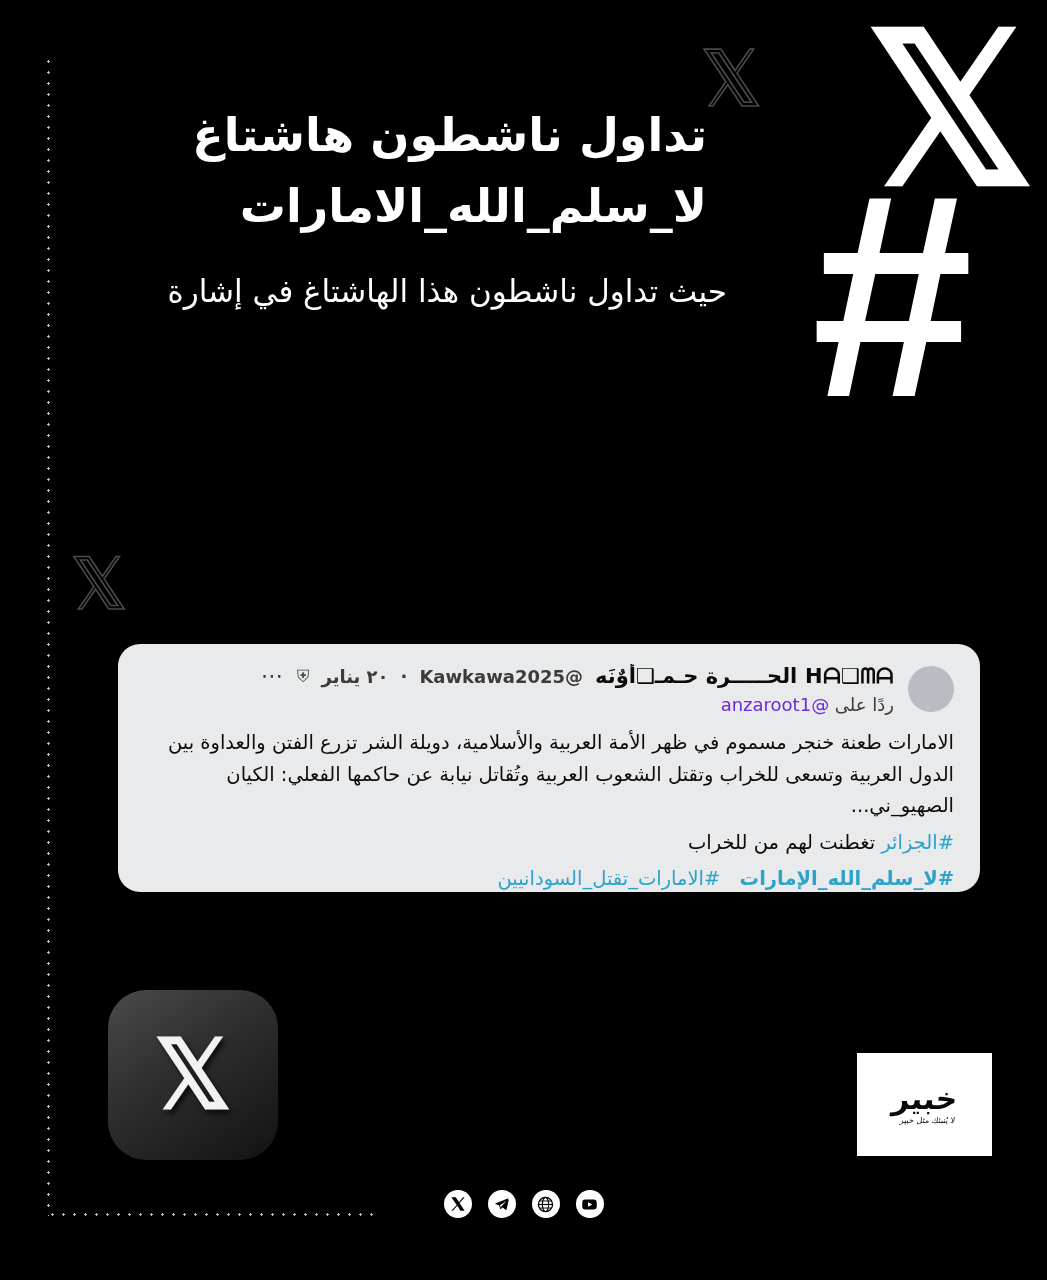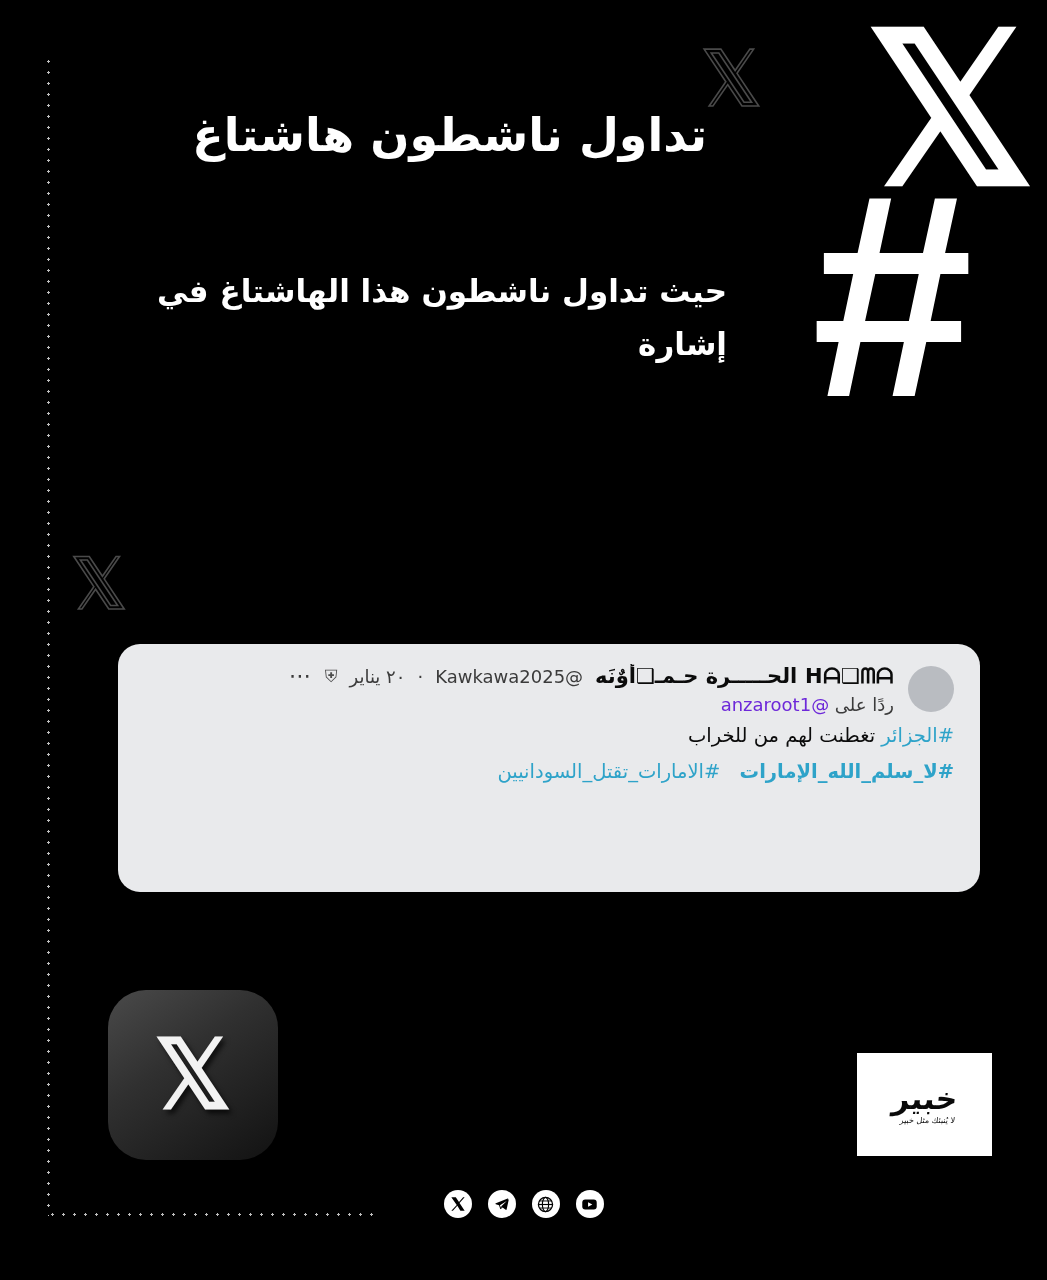"لا_سلم_الله_الامارات" div.line-2 { html: none -> <div>لا_سلم_الله_الامارات</div> }
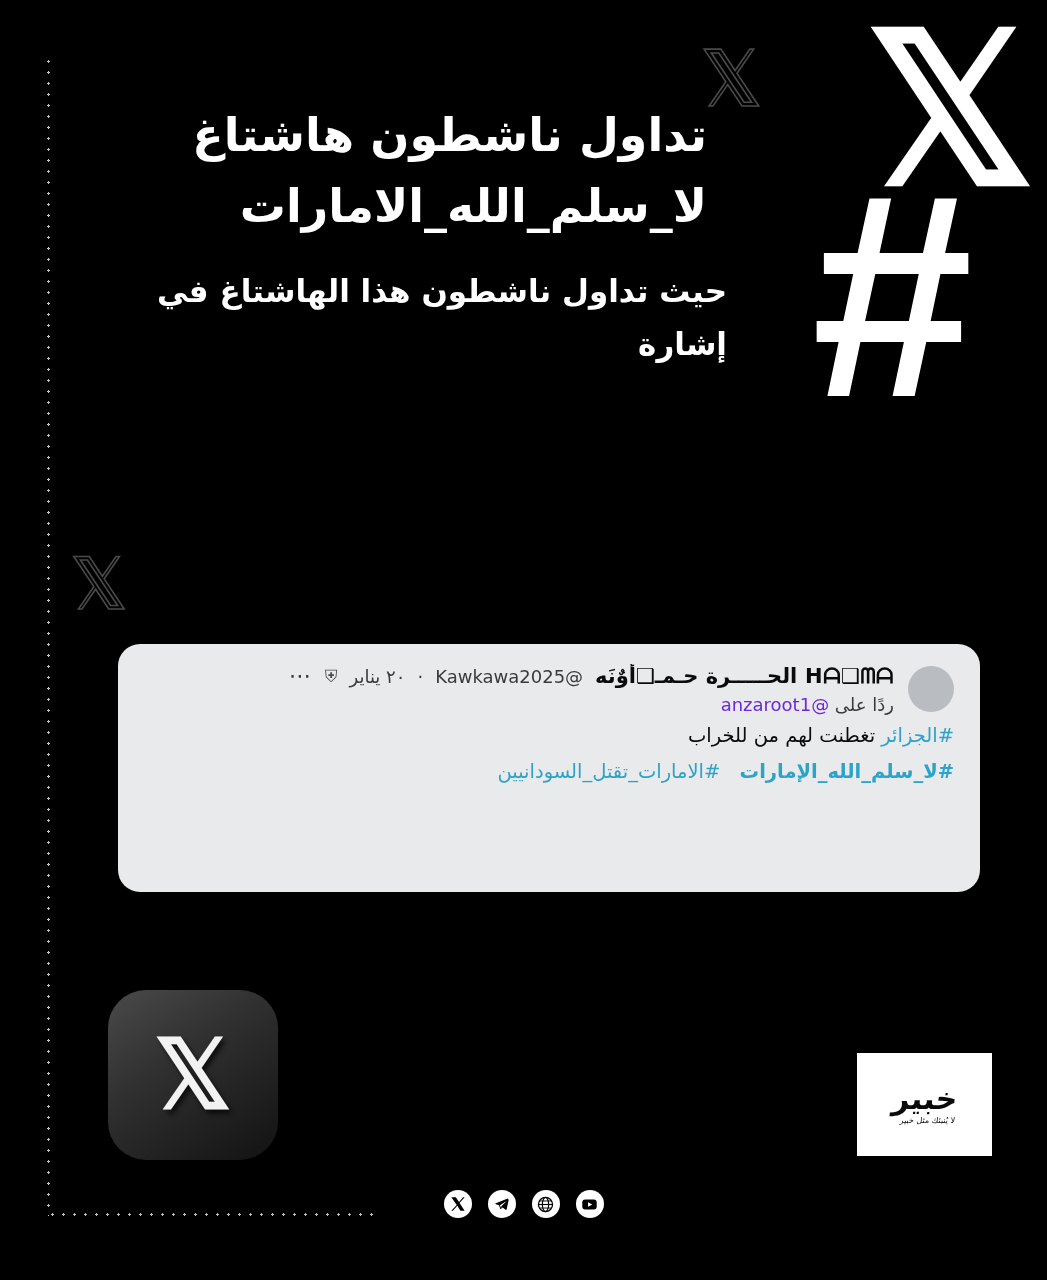"حيث تداول ناشطون هذا الهاشتاغ" .subhead { font-weight: 700 -> 400 }
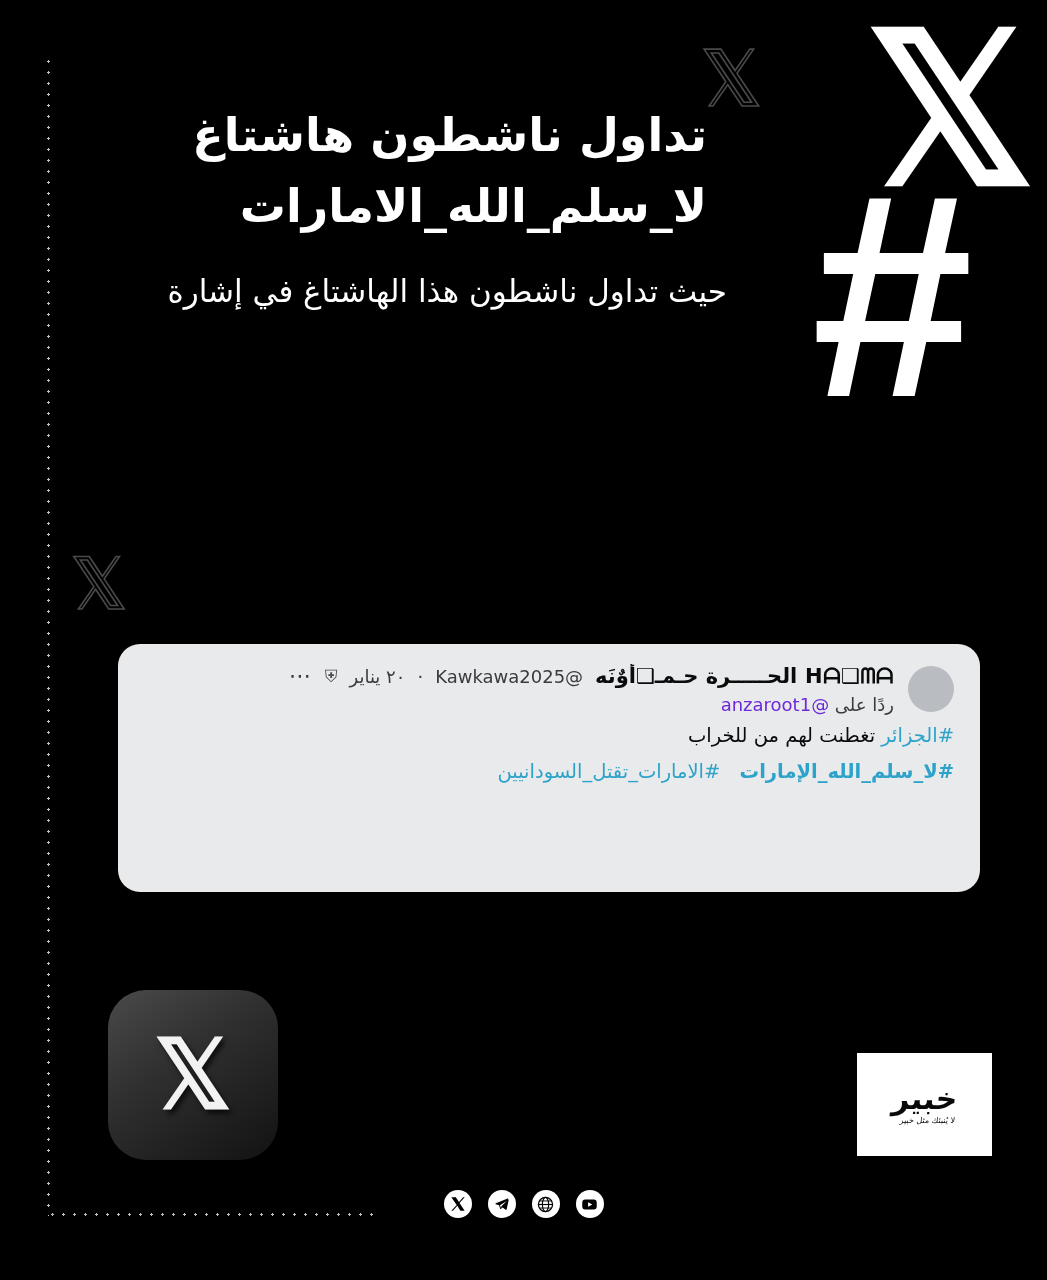"٢٠ يناير" .handle, .dot-sep, .date { font-weight: 400 -> 700 }
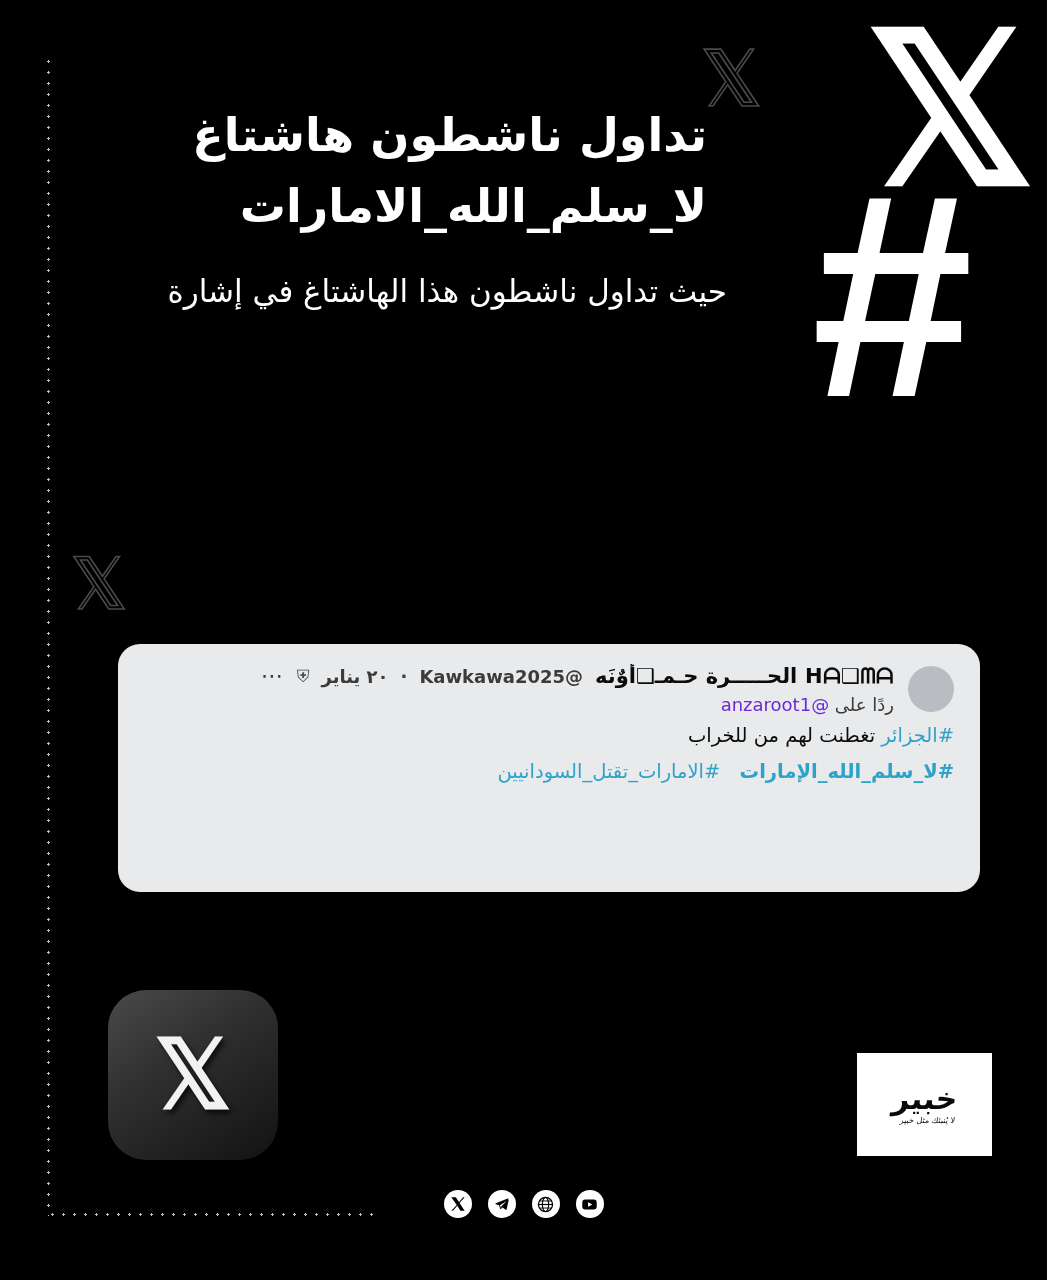"الامارات طعنة خنجر مسموم في" div.tweet-body { html: none -> <div>الامارات طعنة خنجر مسموم في ظهر الأمة العربية والأسلامية، دويلة الشر تزرع الفتن والعداوة بين الدول العربية وتسعى للخراب وتقتل الشعوب العربية وتُقاتل نيابة عن حاكمها الفعلي: الكيان الصهيو_ني...</div> }
